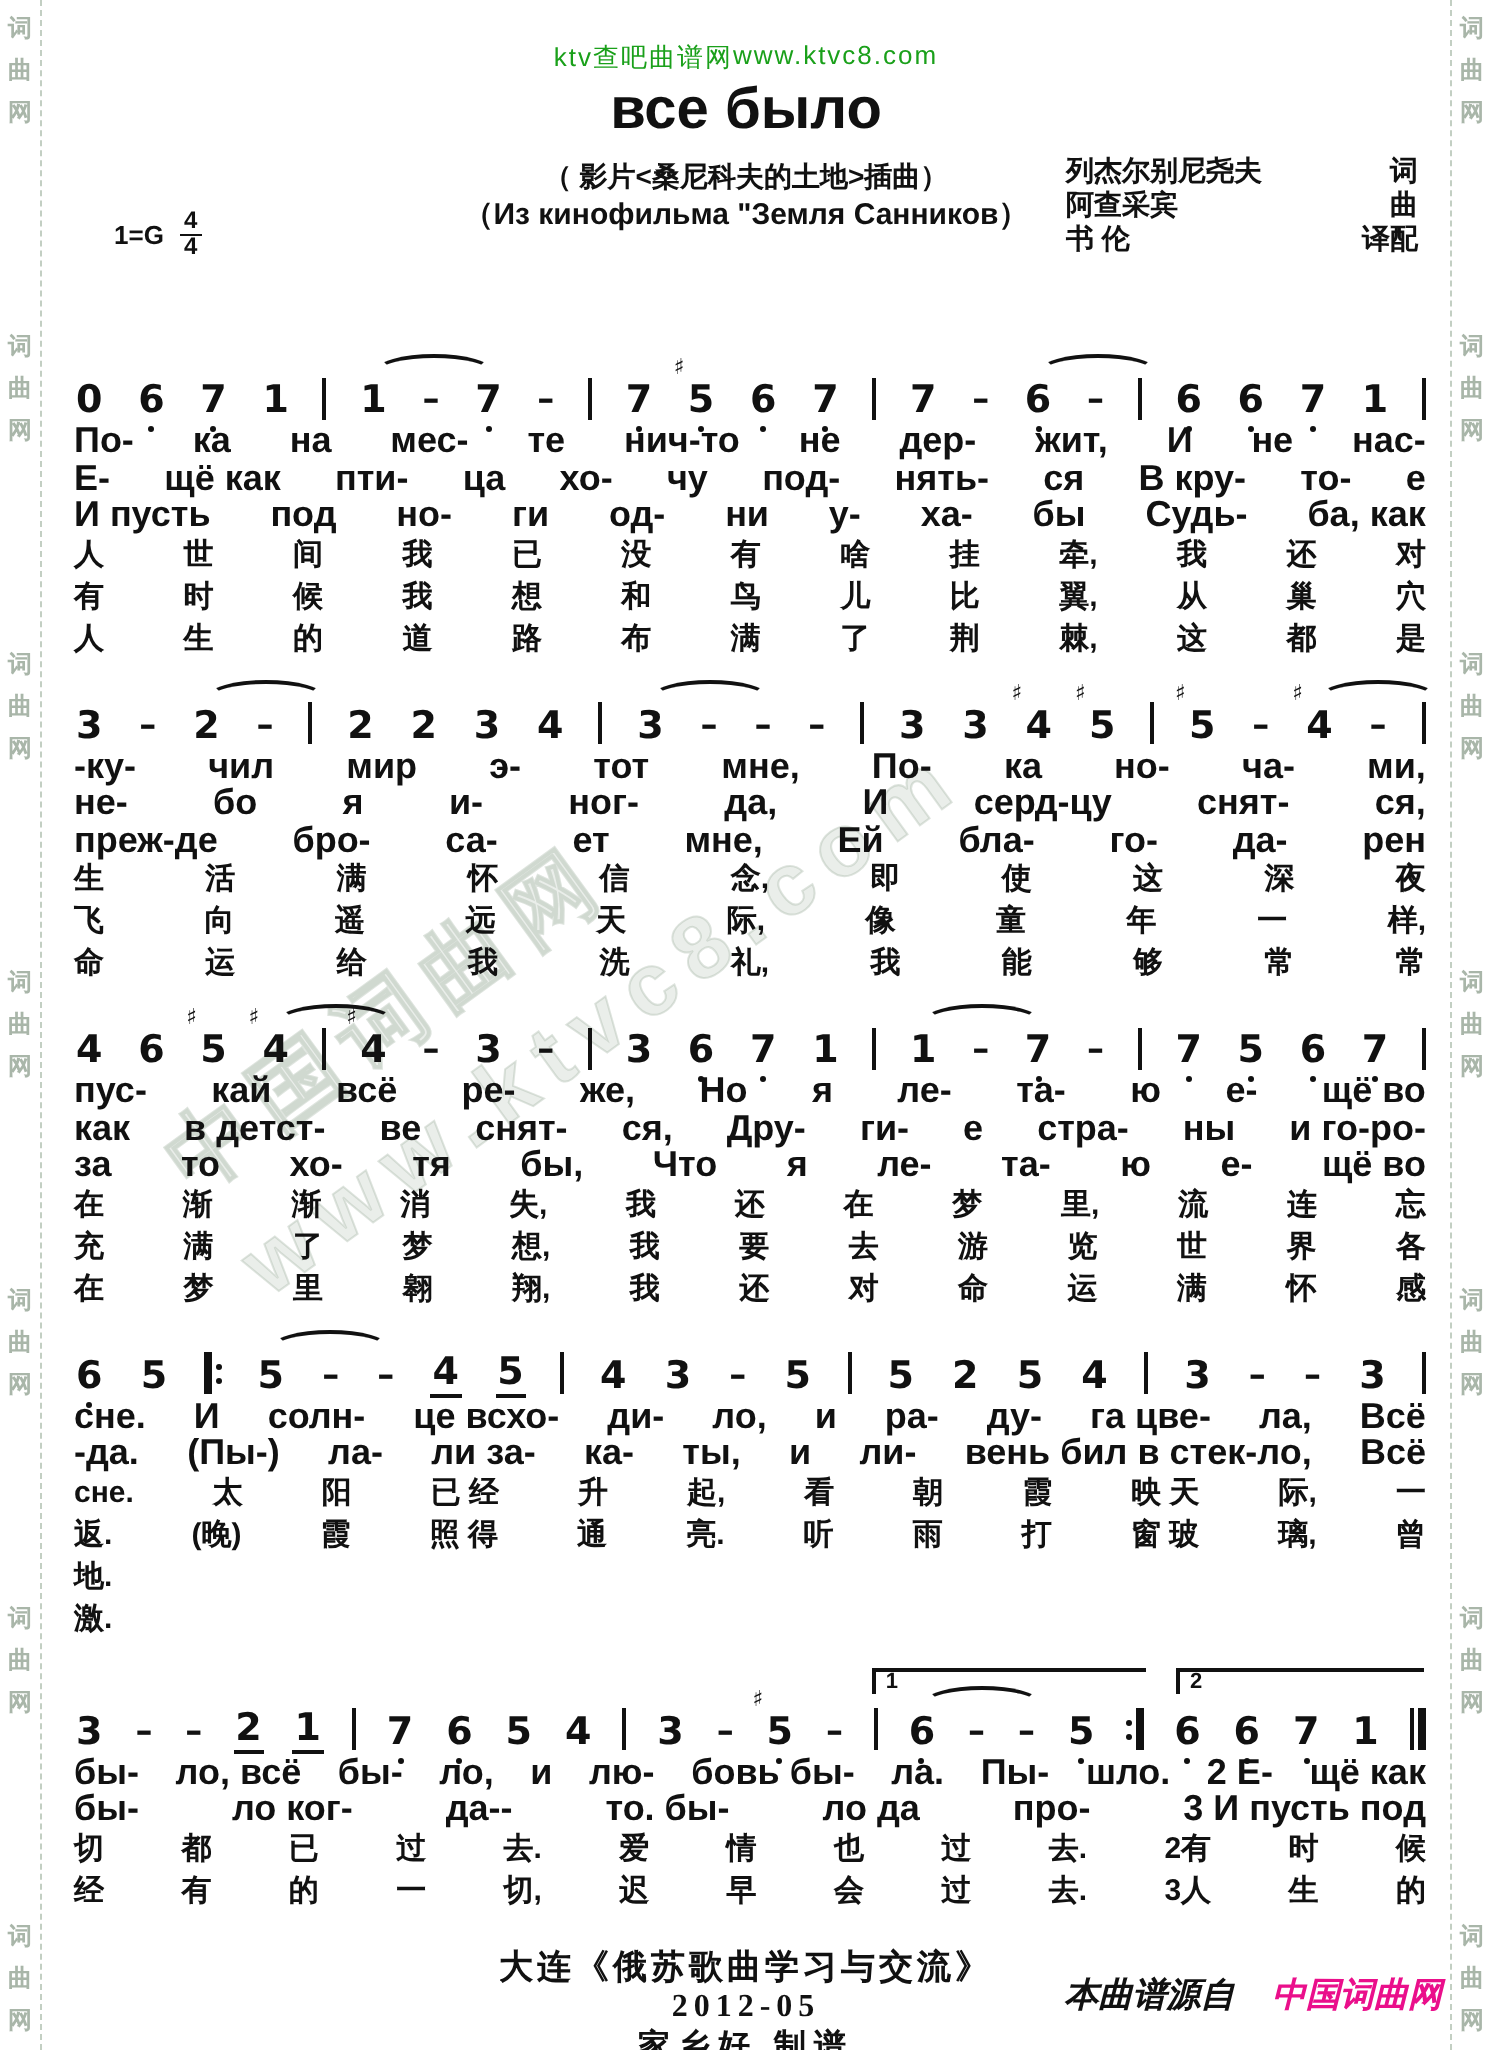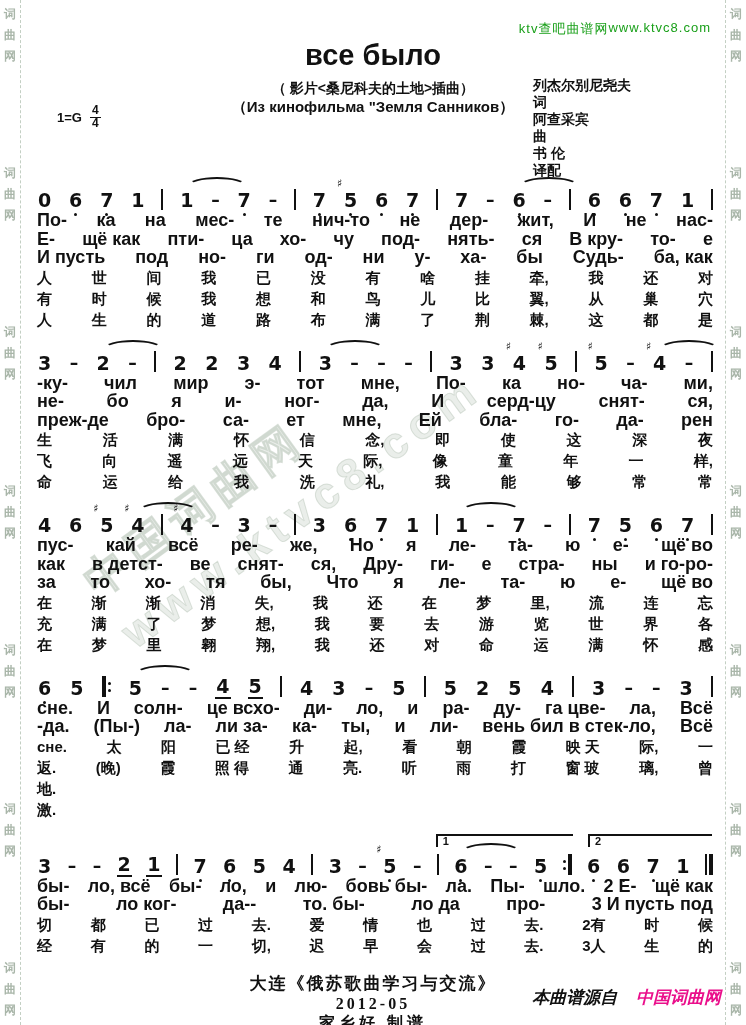"ktv查吧曲谱网" .topbar { justify-content: flex-end -> center }
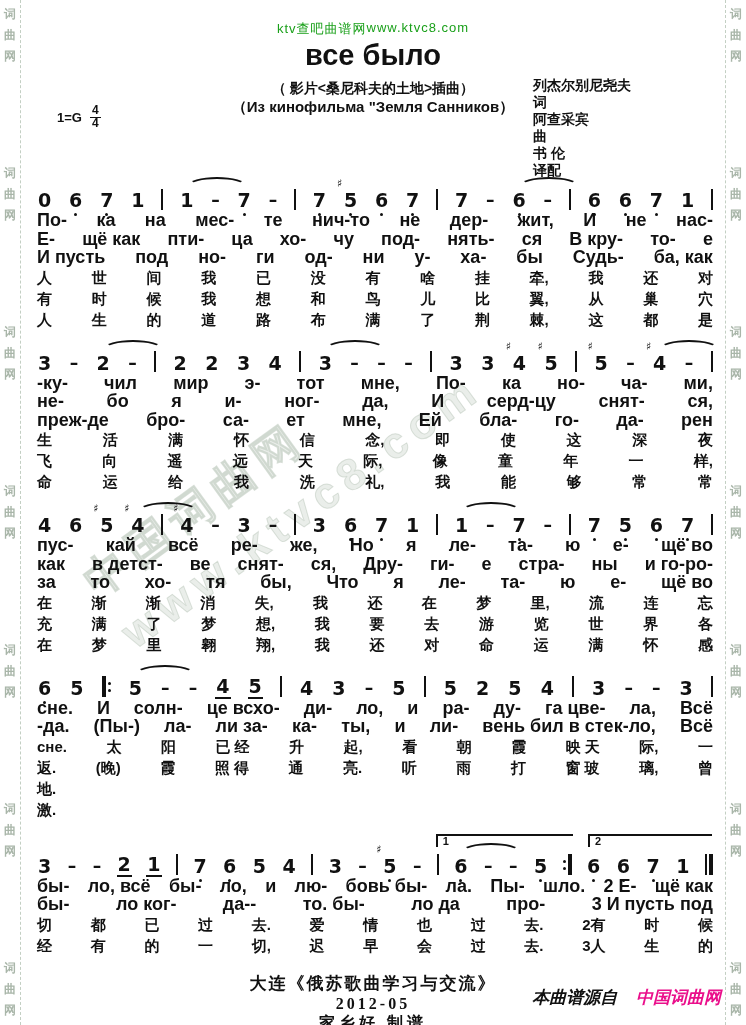"列杰尔别尼尧夫" .credits .crow { flex-direction: column -> none }
